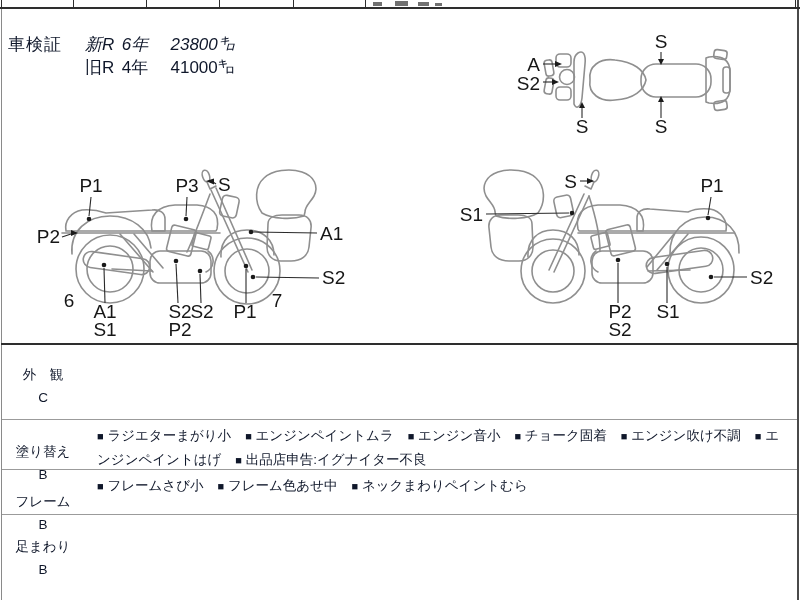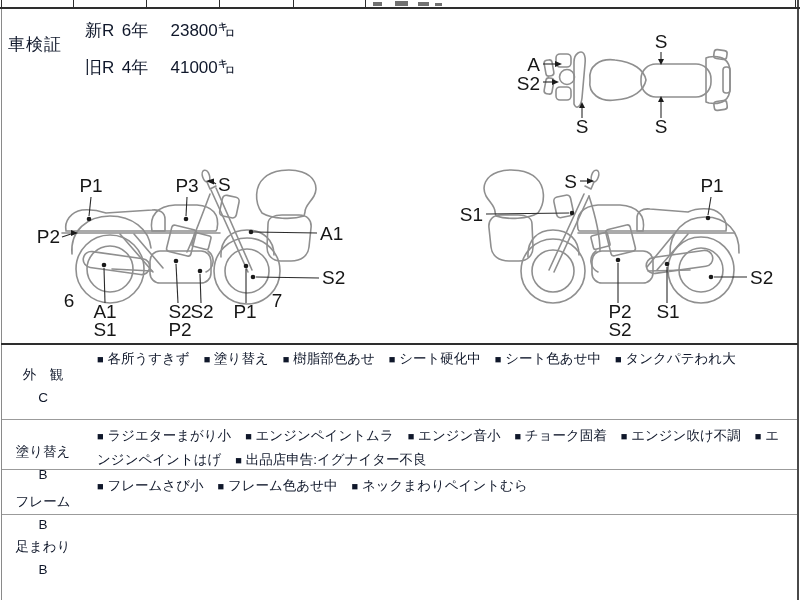"新R 6年 23800㌔" .hdr .reg.l1 { font-style: none -> italic; top: 19px -> 33px }
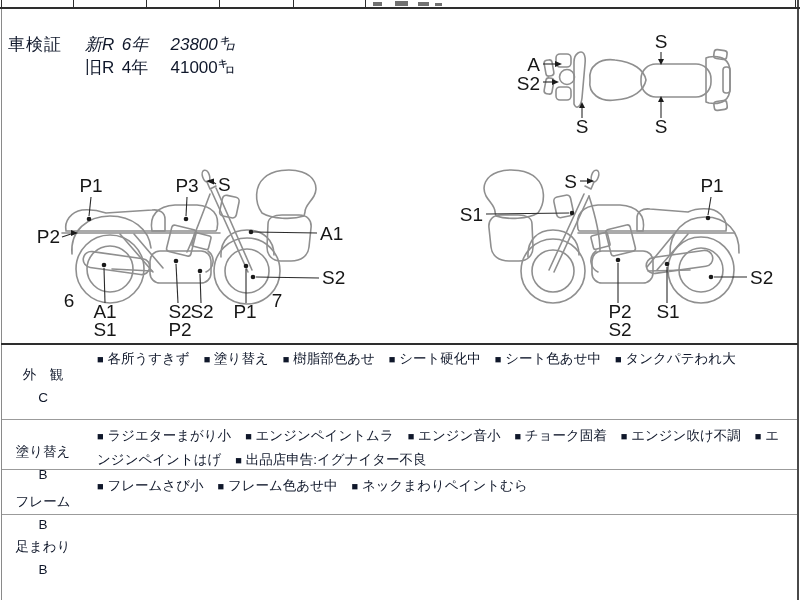"■ 各所うすきず ■ 塗り替え ■" div.tcomments { html: <div><span><span>■</span> 各所うすきず</span><span><span>■</span> 塗り替え</span><span><span>■</span> 樹脂部色あせ</span><span><span>■</span> シート硬化中</span><span><span>■</span> シート色あせ中</span><span><span>■</span> タンクパテわれ大</span></div> -> none }
